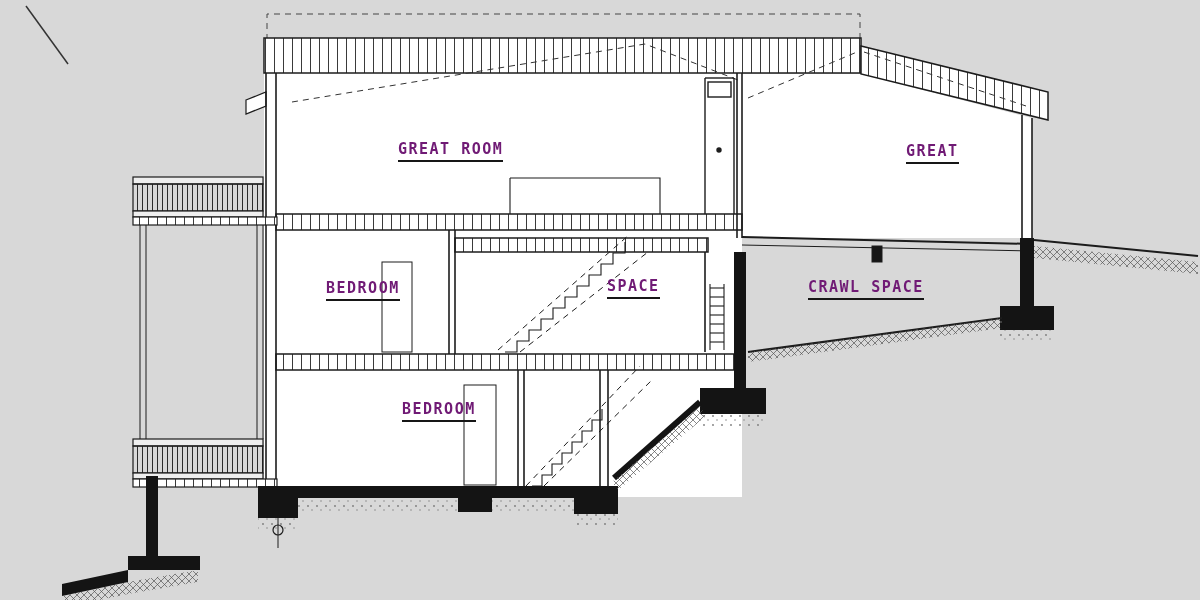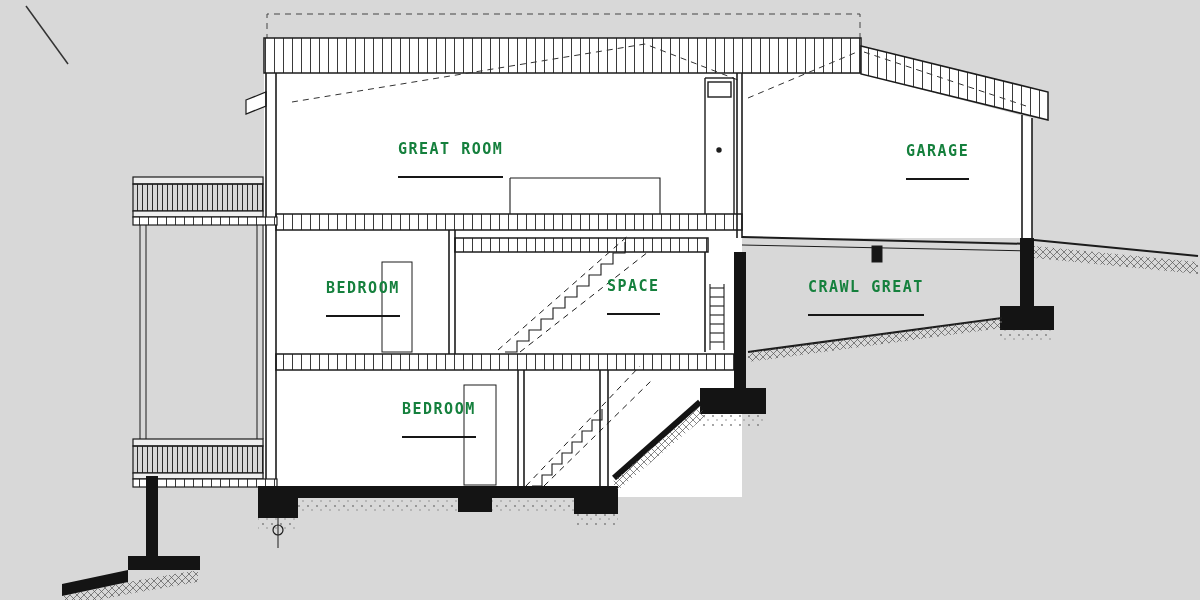"GREAT ROOM" .room-label { color: #15803d -> #701a75; padding-bottom: 18px -> 2px }
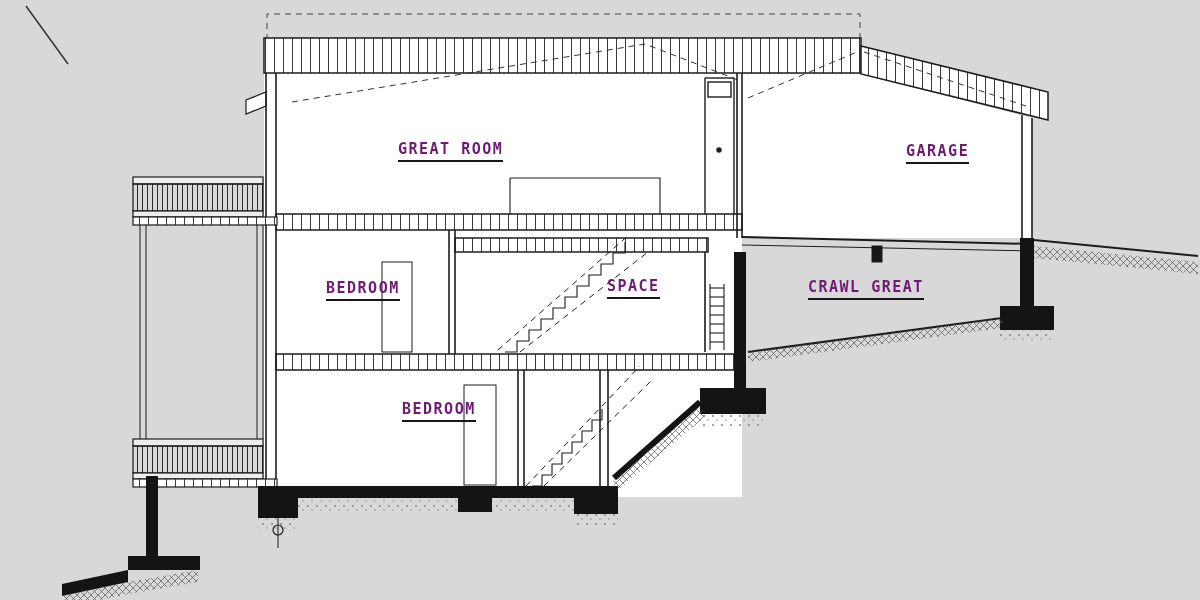"GARAGE" div.room-label { text: GARAGE -> GREAT }
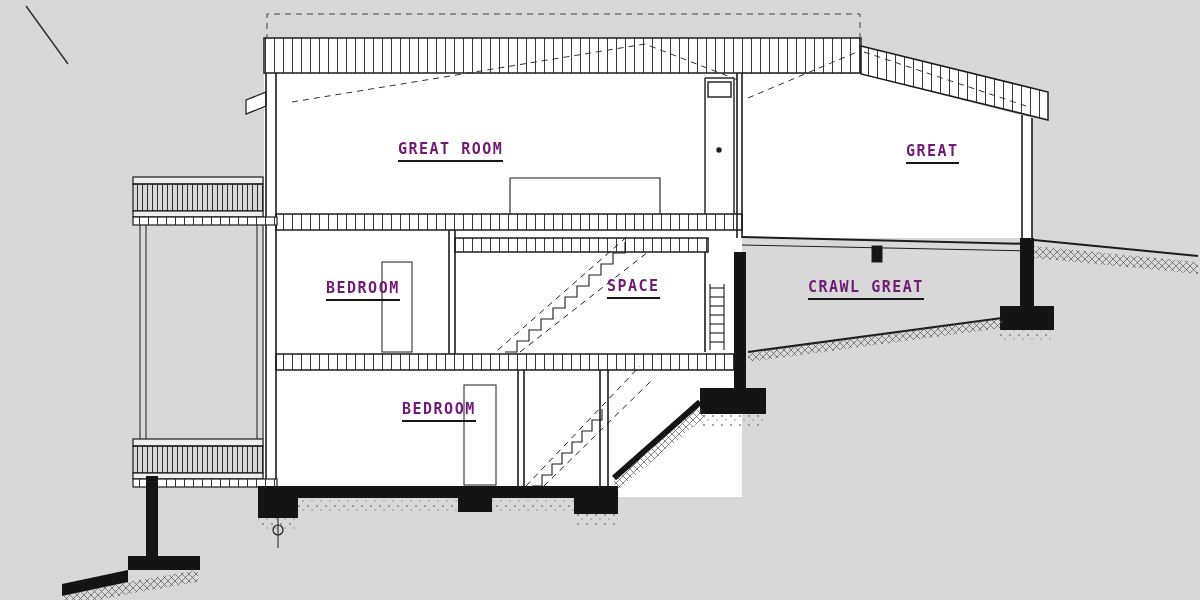"CRAWL GREAT" div.room-label { text: GREAT -> SPACE }
